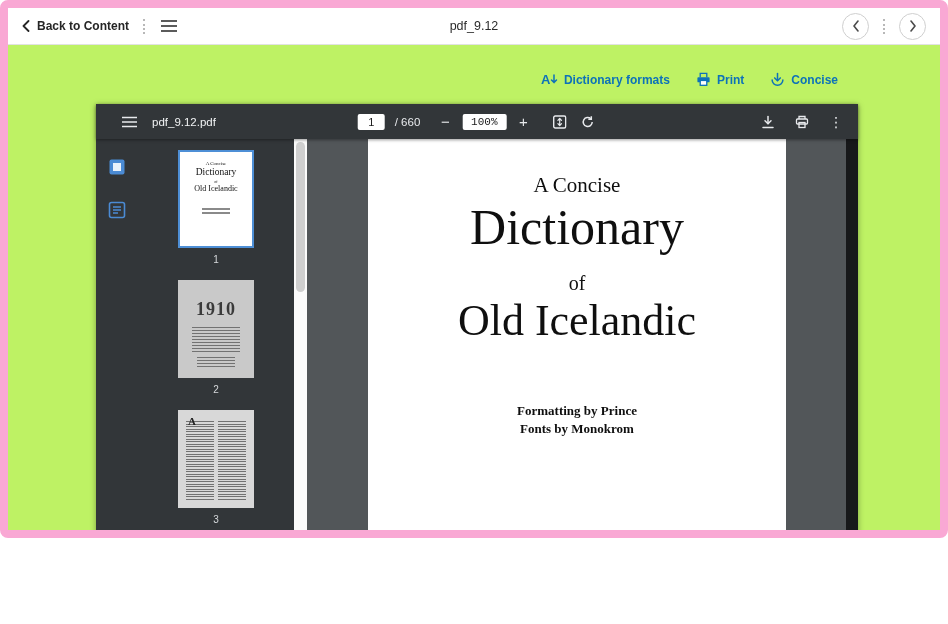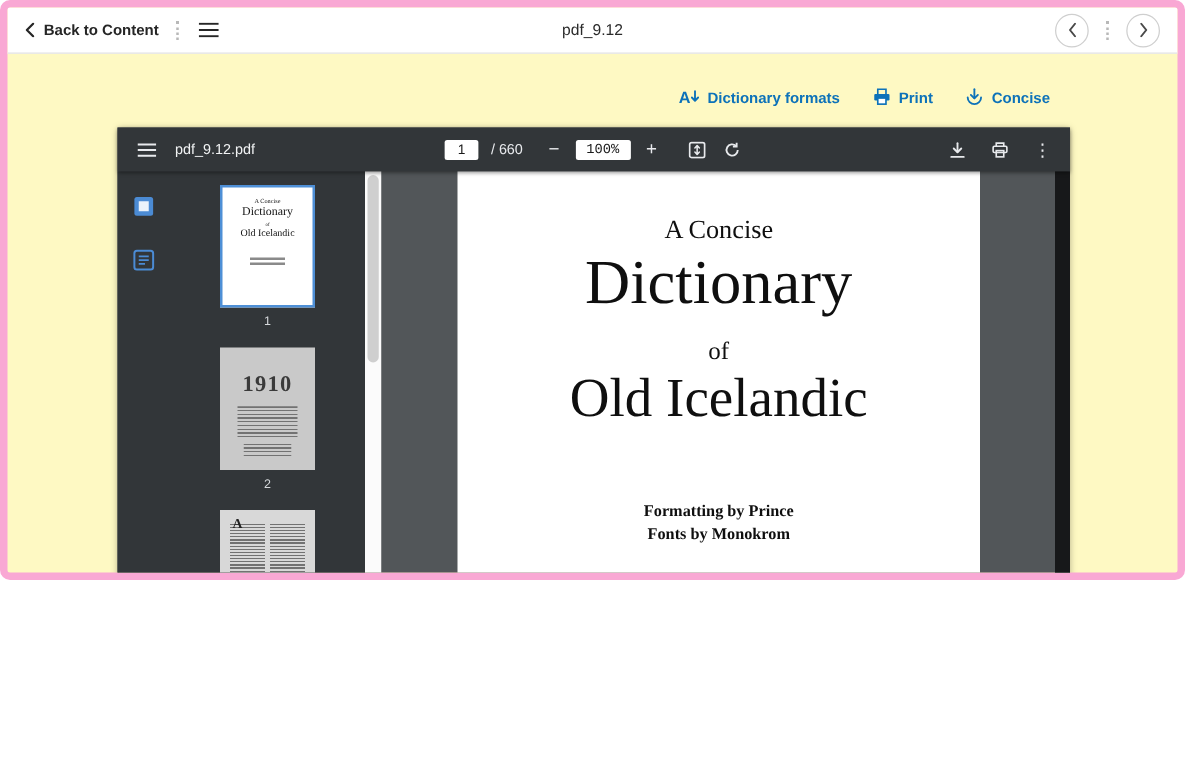"Back to Content" .screen { background: #fef9c3 -> #bef264; border: 6px solid #f9a8d4 -> 8px solid #f9a8d4; height: 464px -> 538px }
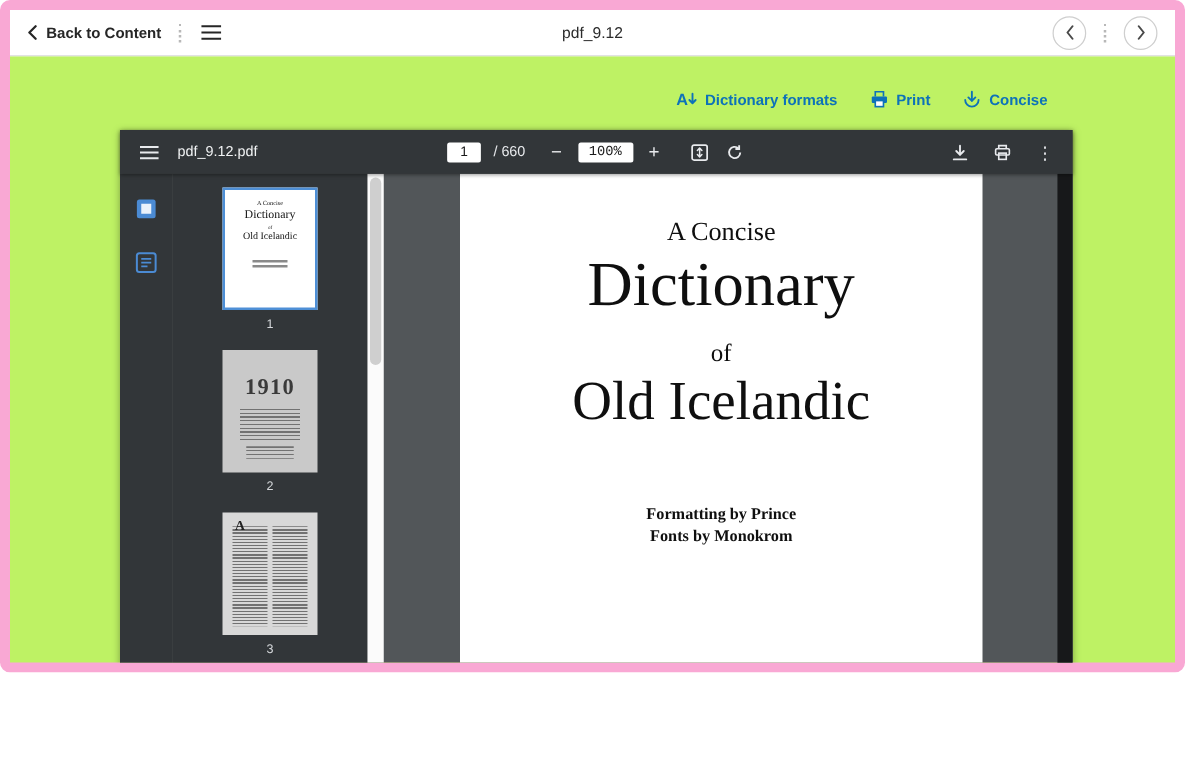"pdf_9.12.pdf" .pt-left { padding-left: 14px -> 24px }
